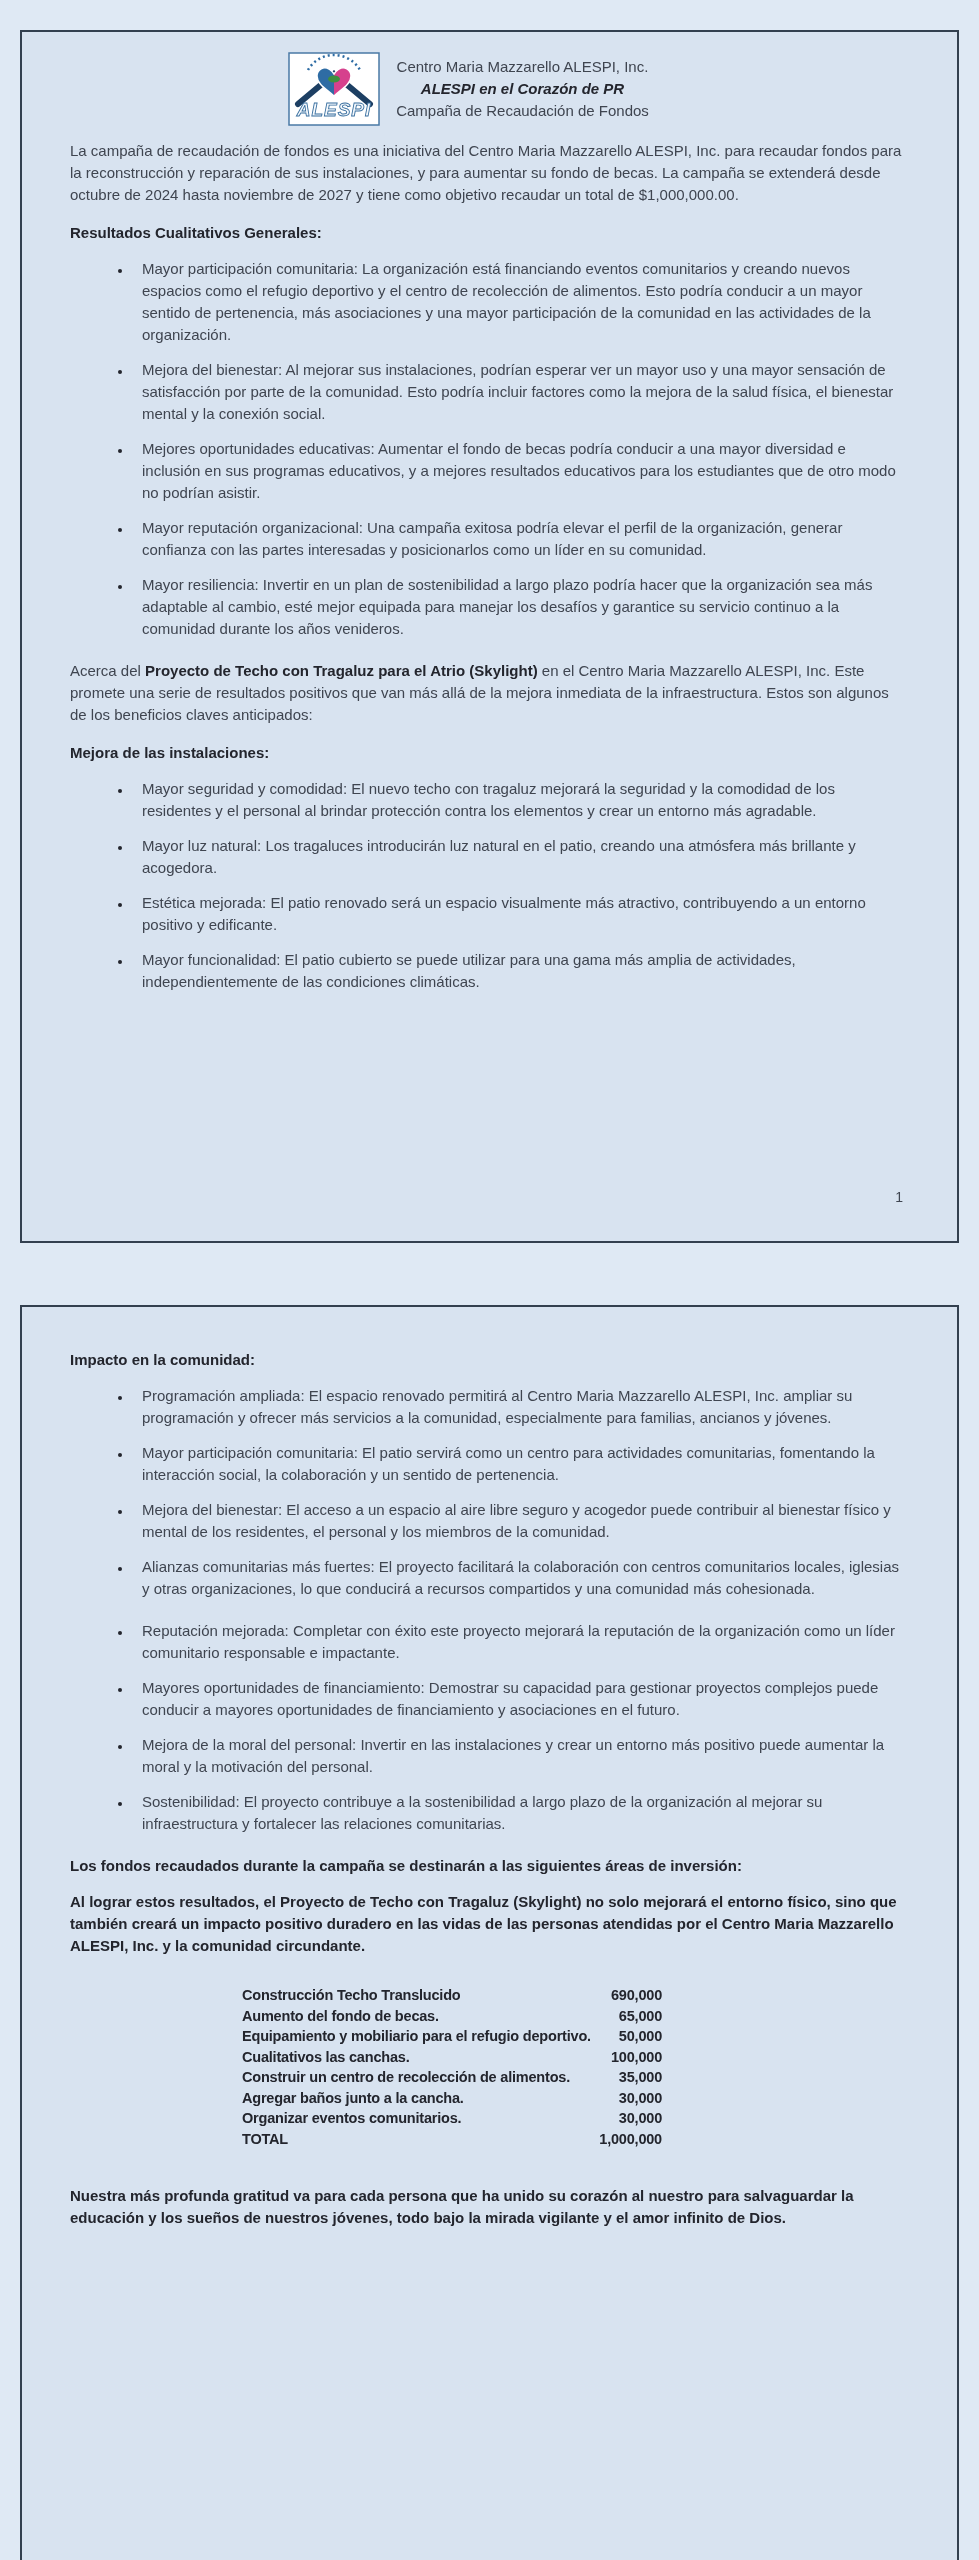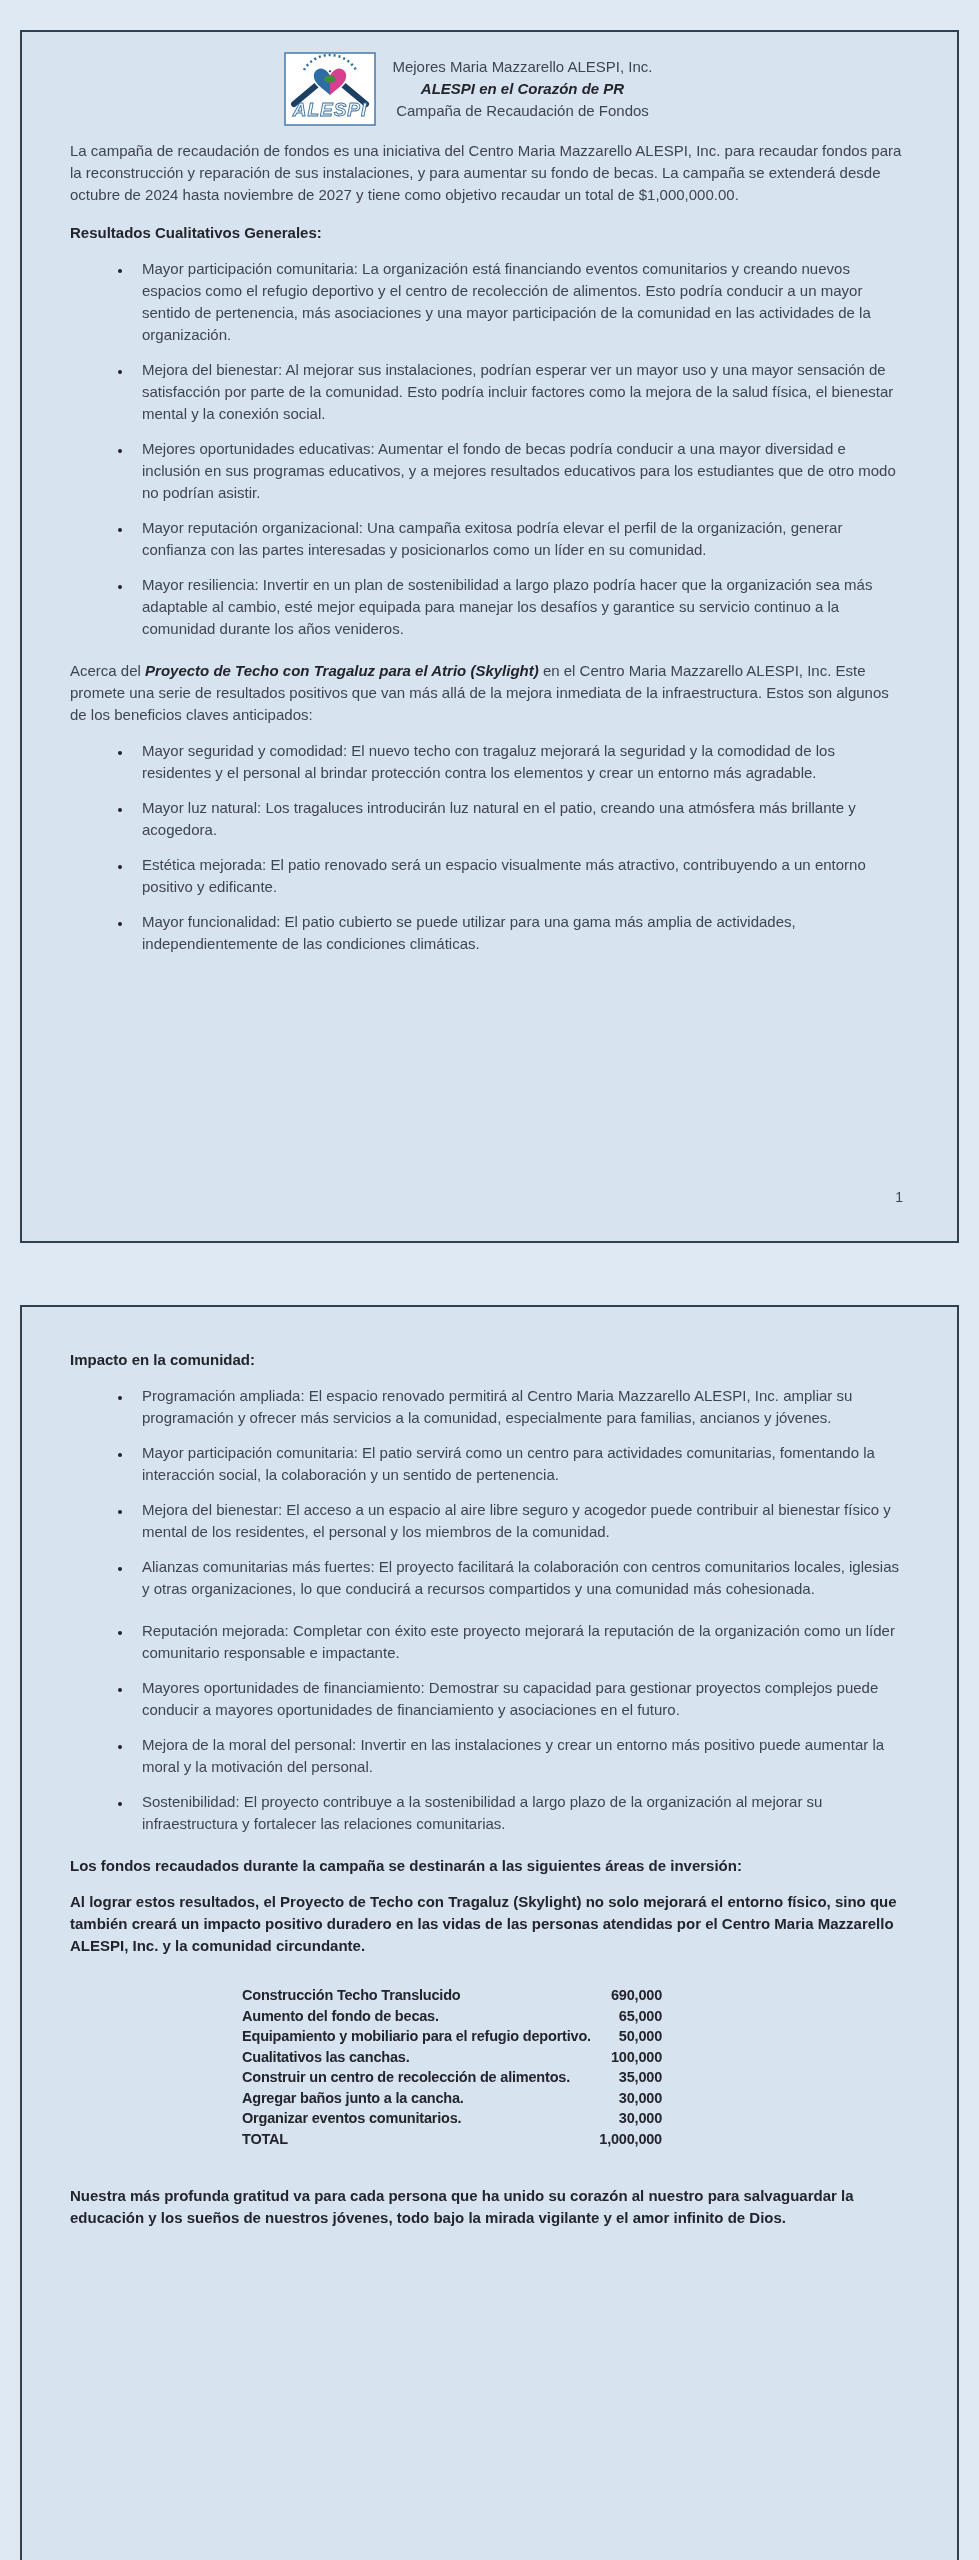"Mejores Maria Mazzarello ALESPI, Inc." div { text: Mejores -> Centro }
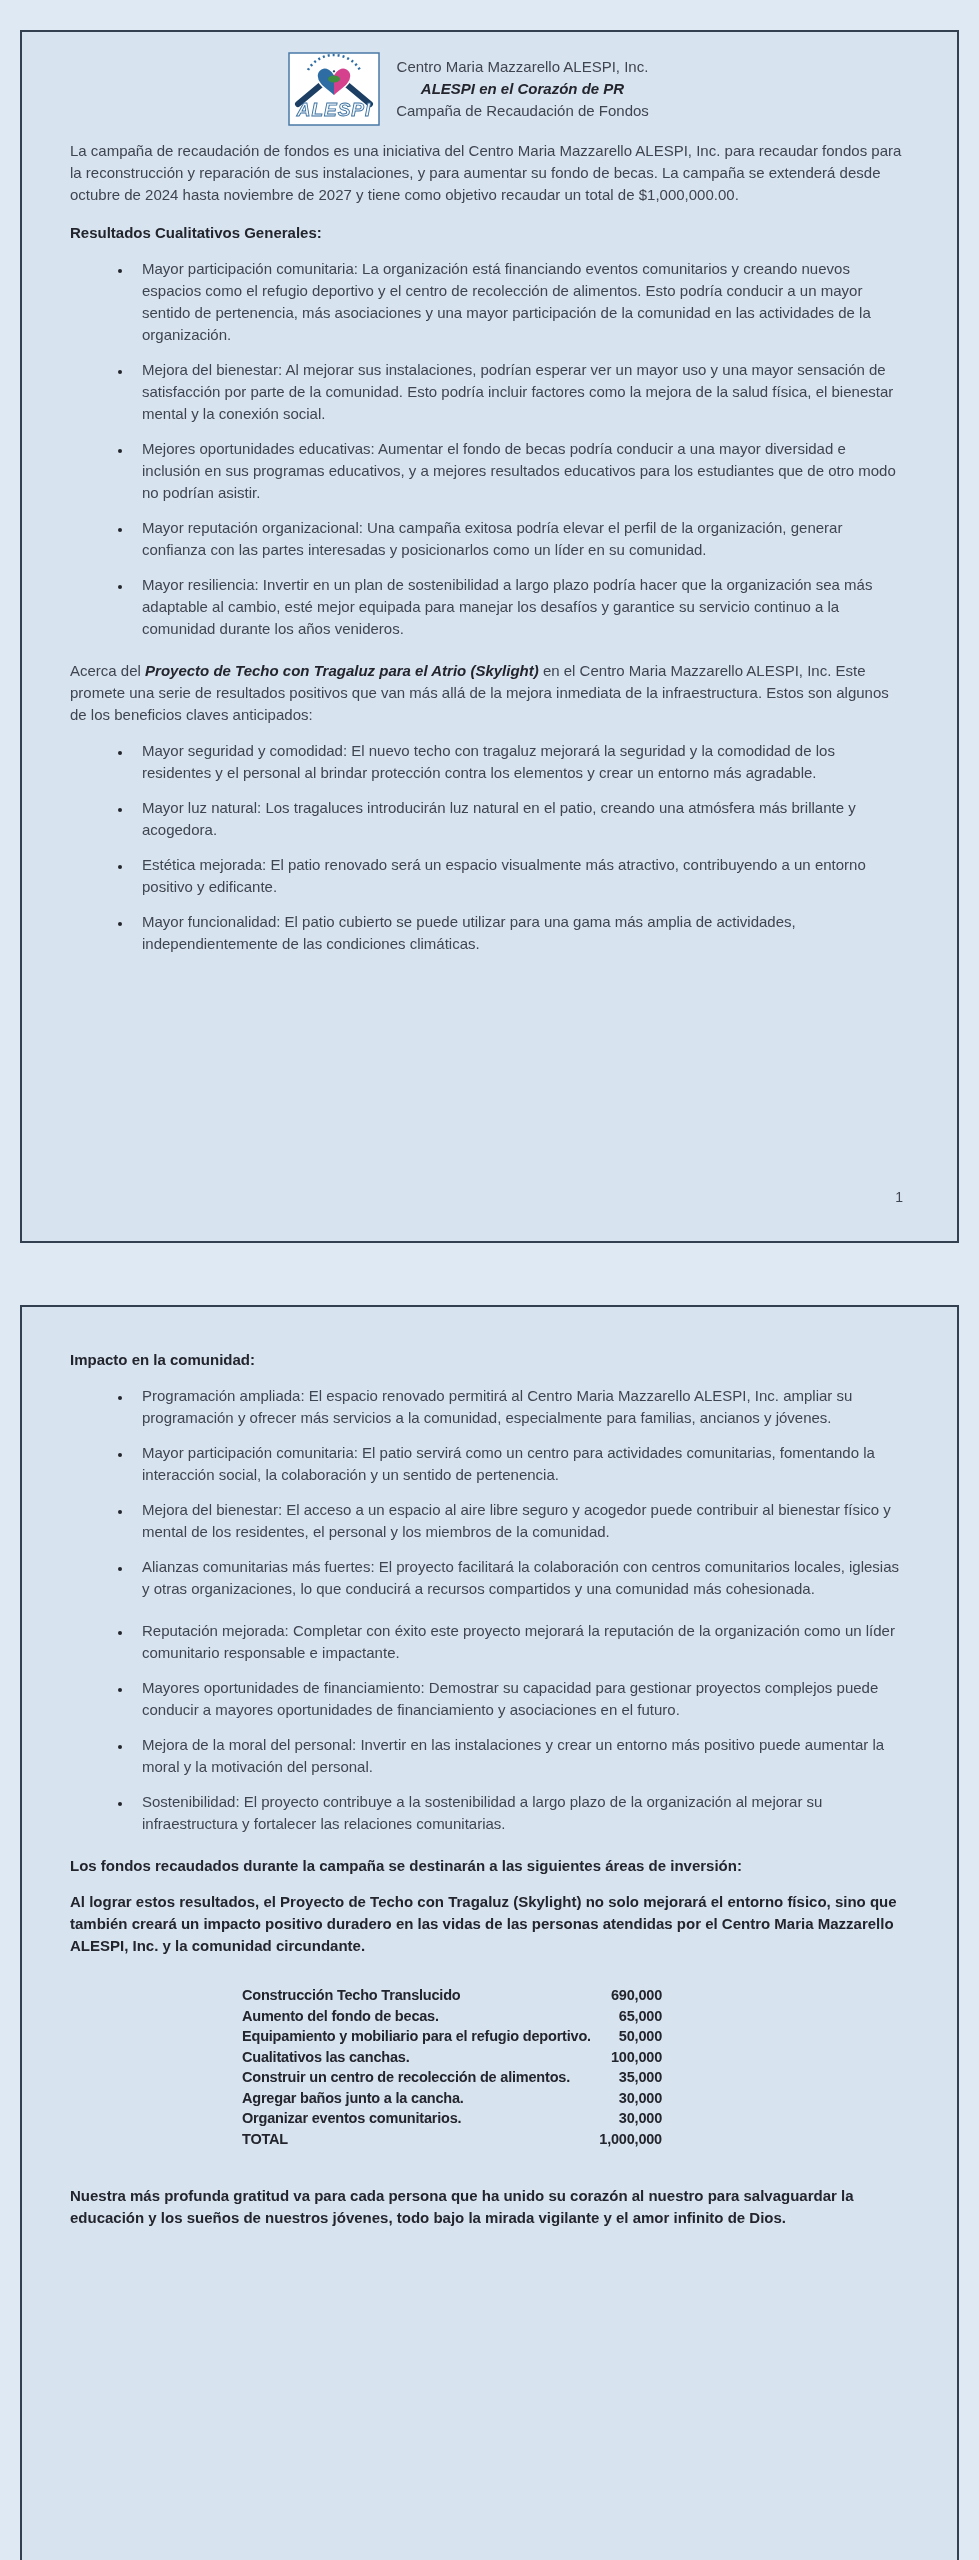"Proyecto de Techo con Tragaluz" .inline-bold { font-style: italic -> none }
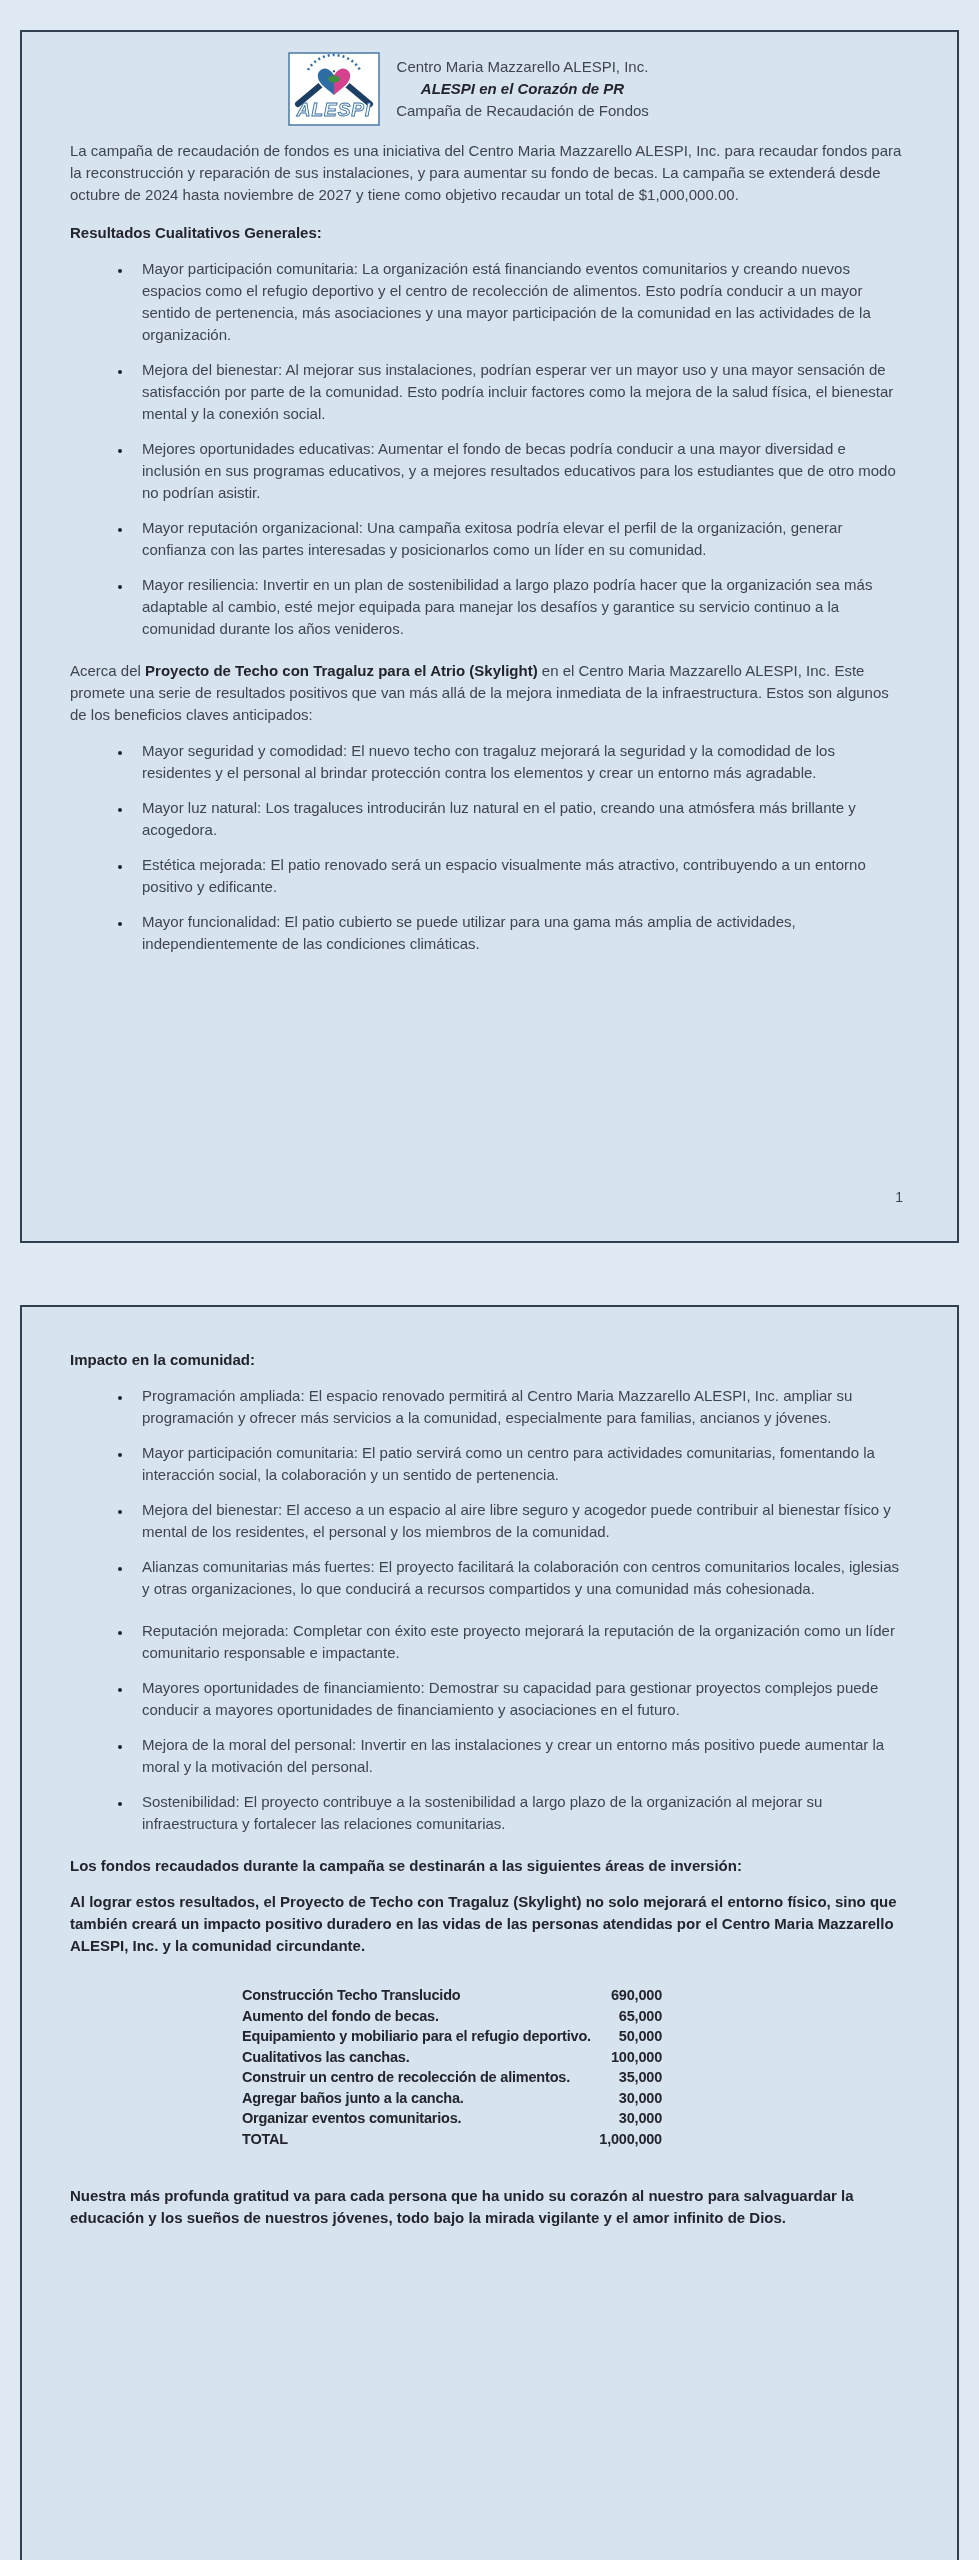"Mejora de las instalaciones:" p.heading { html: none -> <p>Mejora de las instalaciones:</p> }
